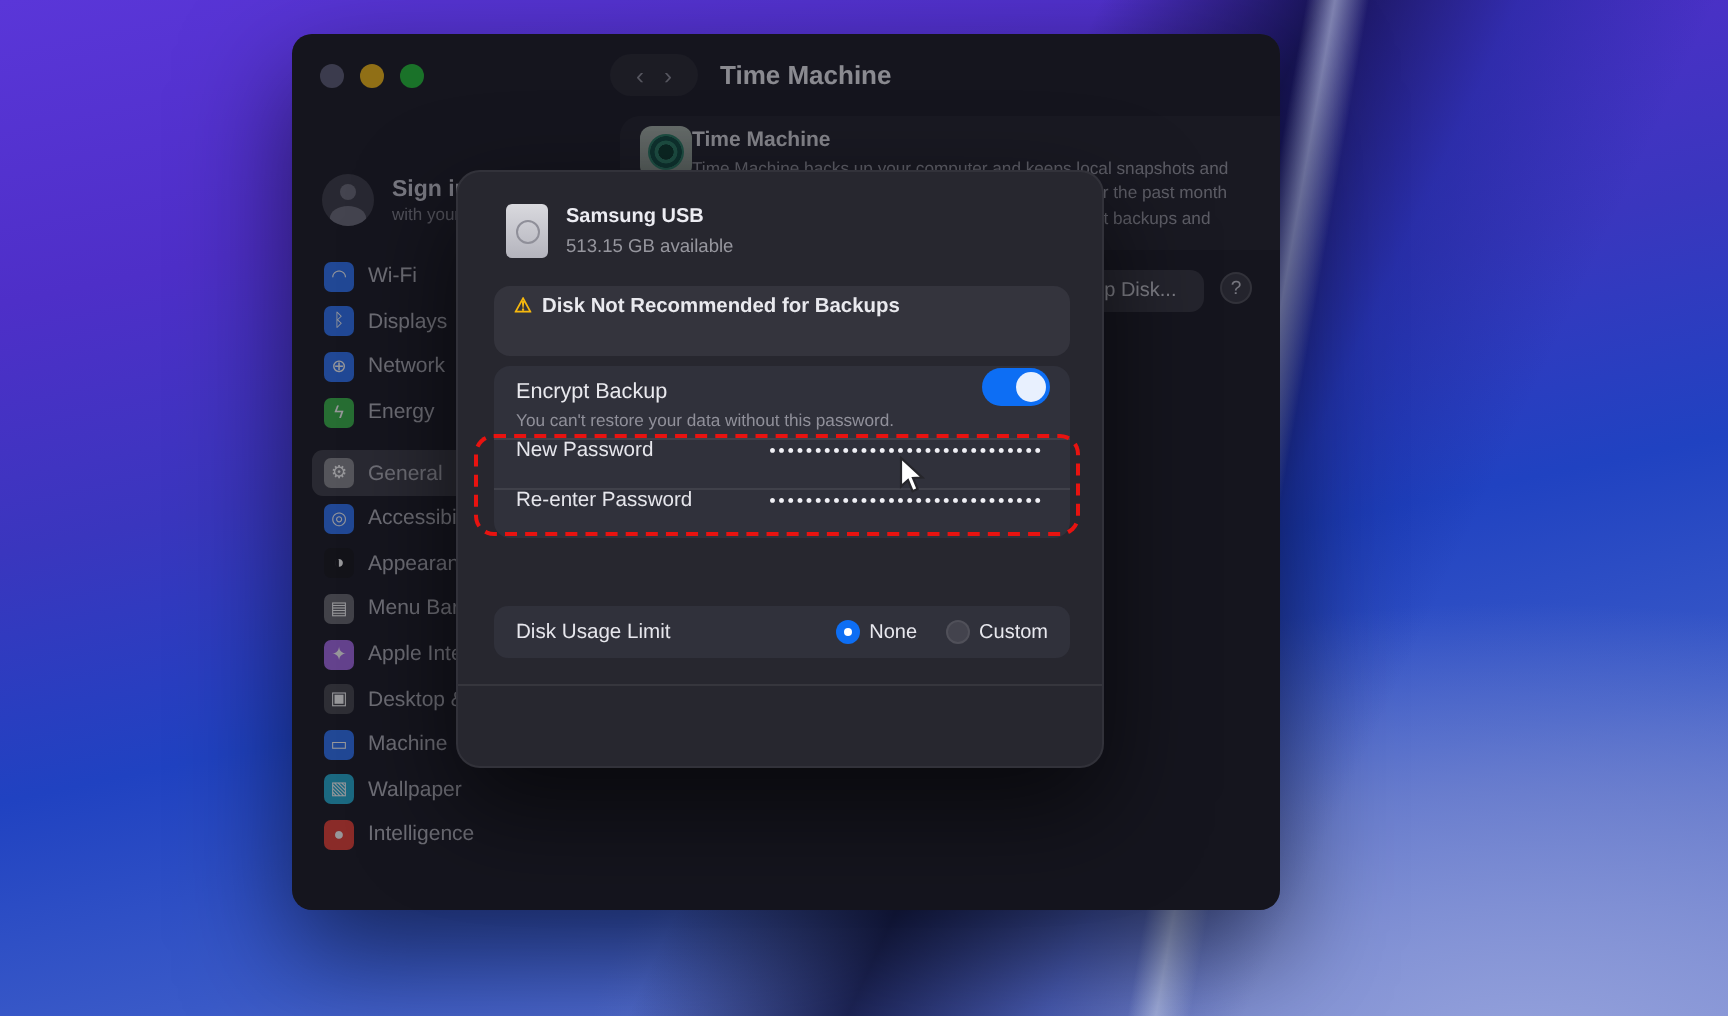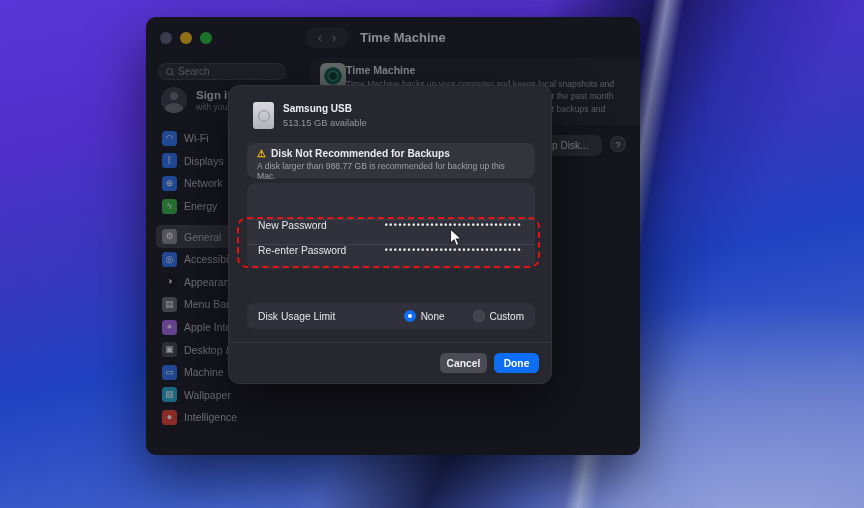"Search" div.search { html: <div> <i></i> <span>Search</span> </div> -> none }
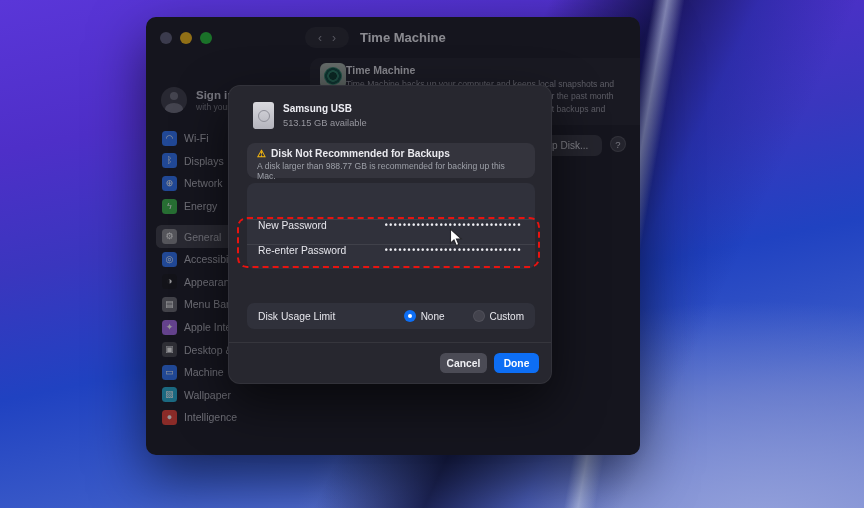"A disk larger than 988.77" div.warn-msg { html: <div>A disk larger than 988.77 GB is recommended for backing up this Mac.</div> -> none }
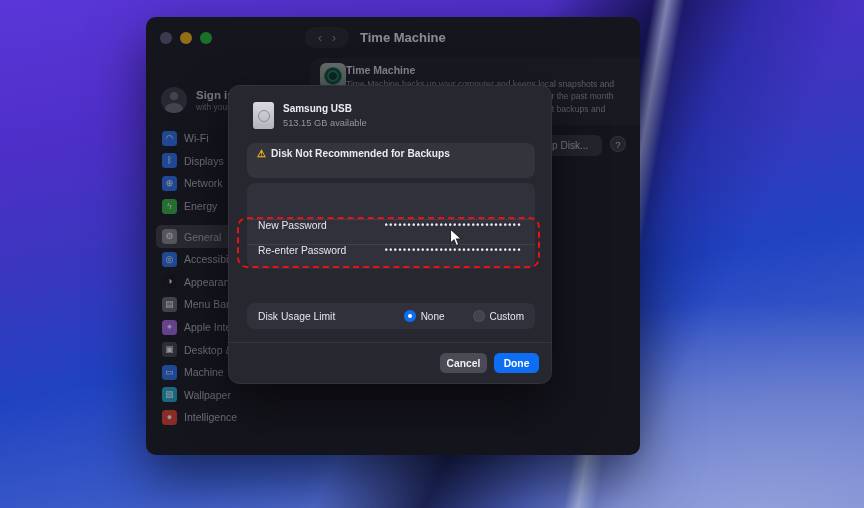"Encrypt Backup" div.enc-row { html: none -> <div> <div>Encrypt Backup</div> <div>You can't restore your data without this password.</div> <div></div> </div> }
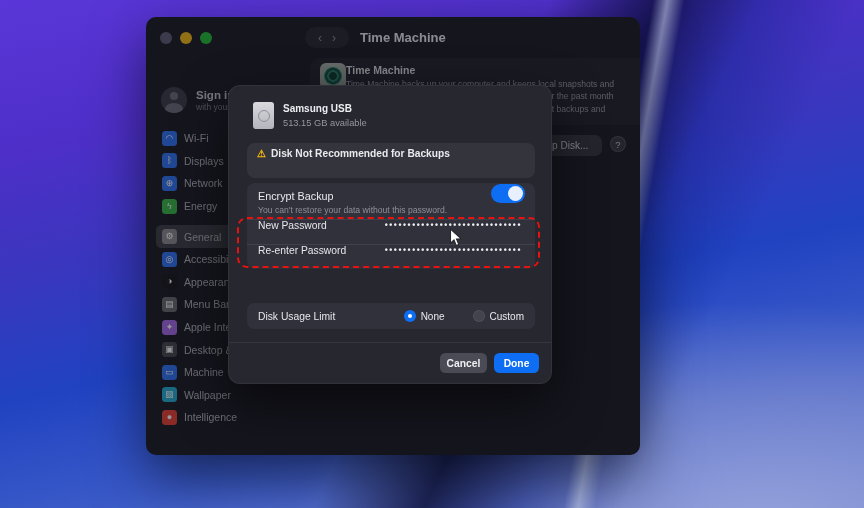"None" .radio-group { gap: 28px -> 14px }
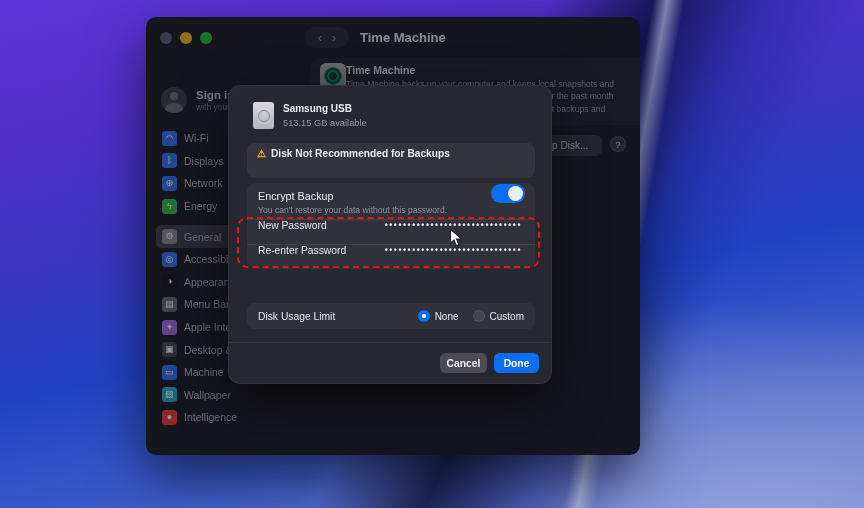"Cancel" div.btn-row { html: <div> <div>Cancel</div> <div>Done</div> </div> -> none }
